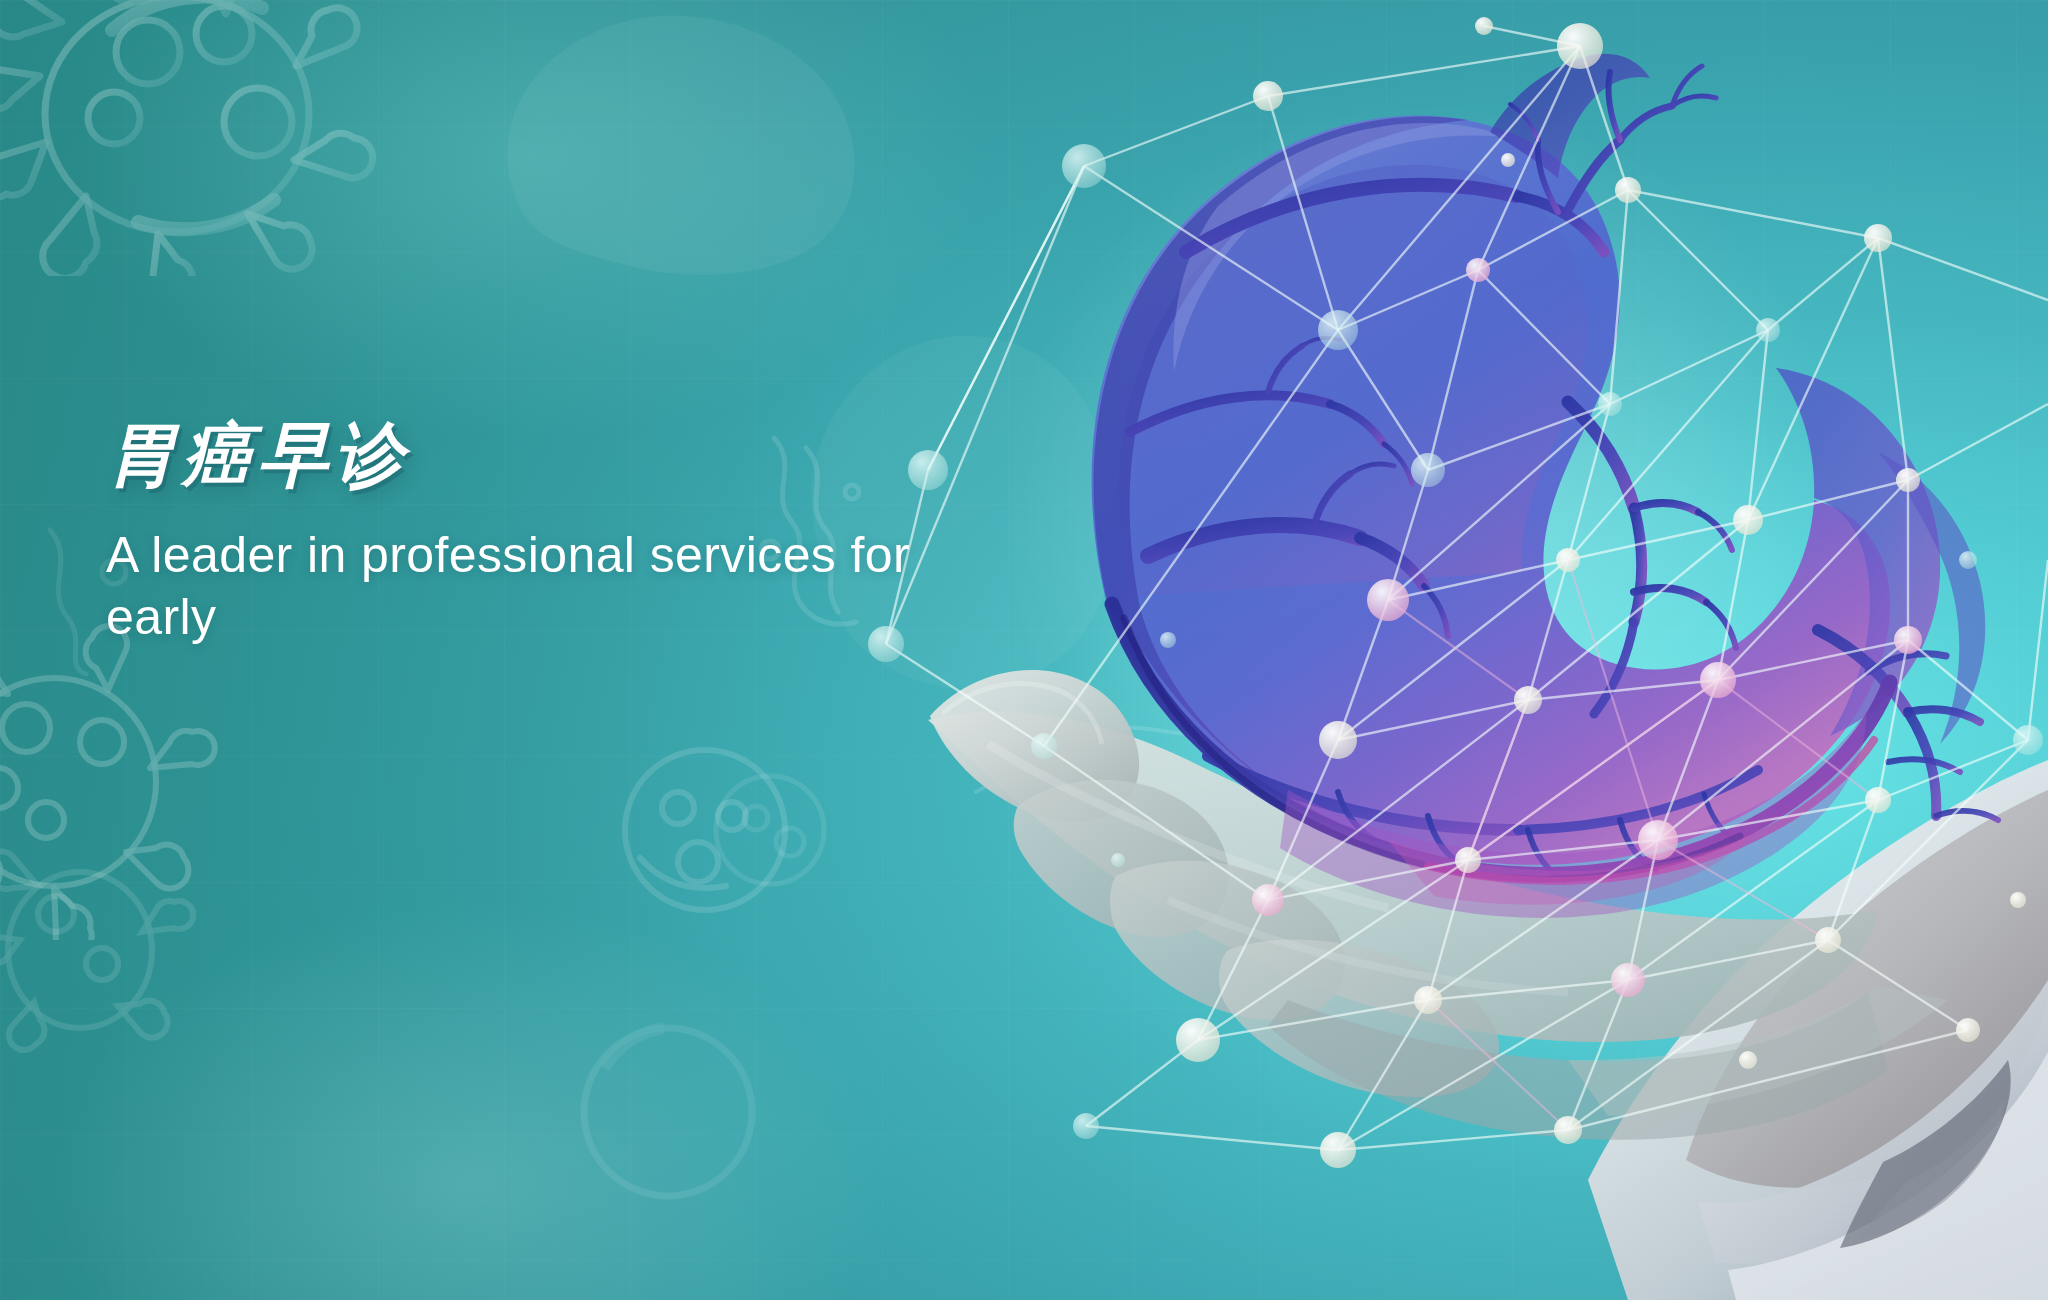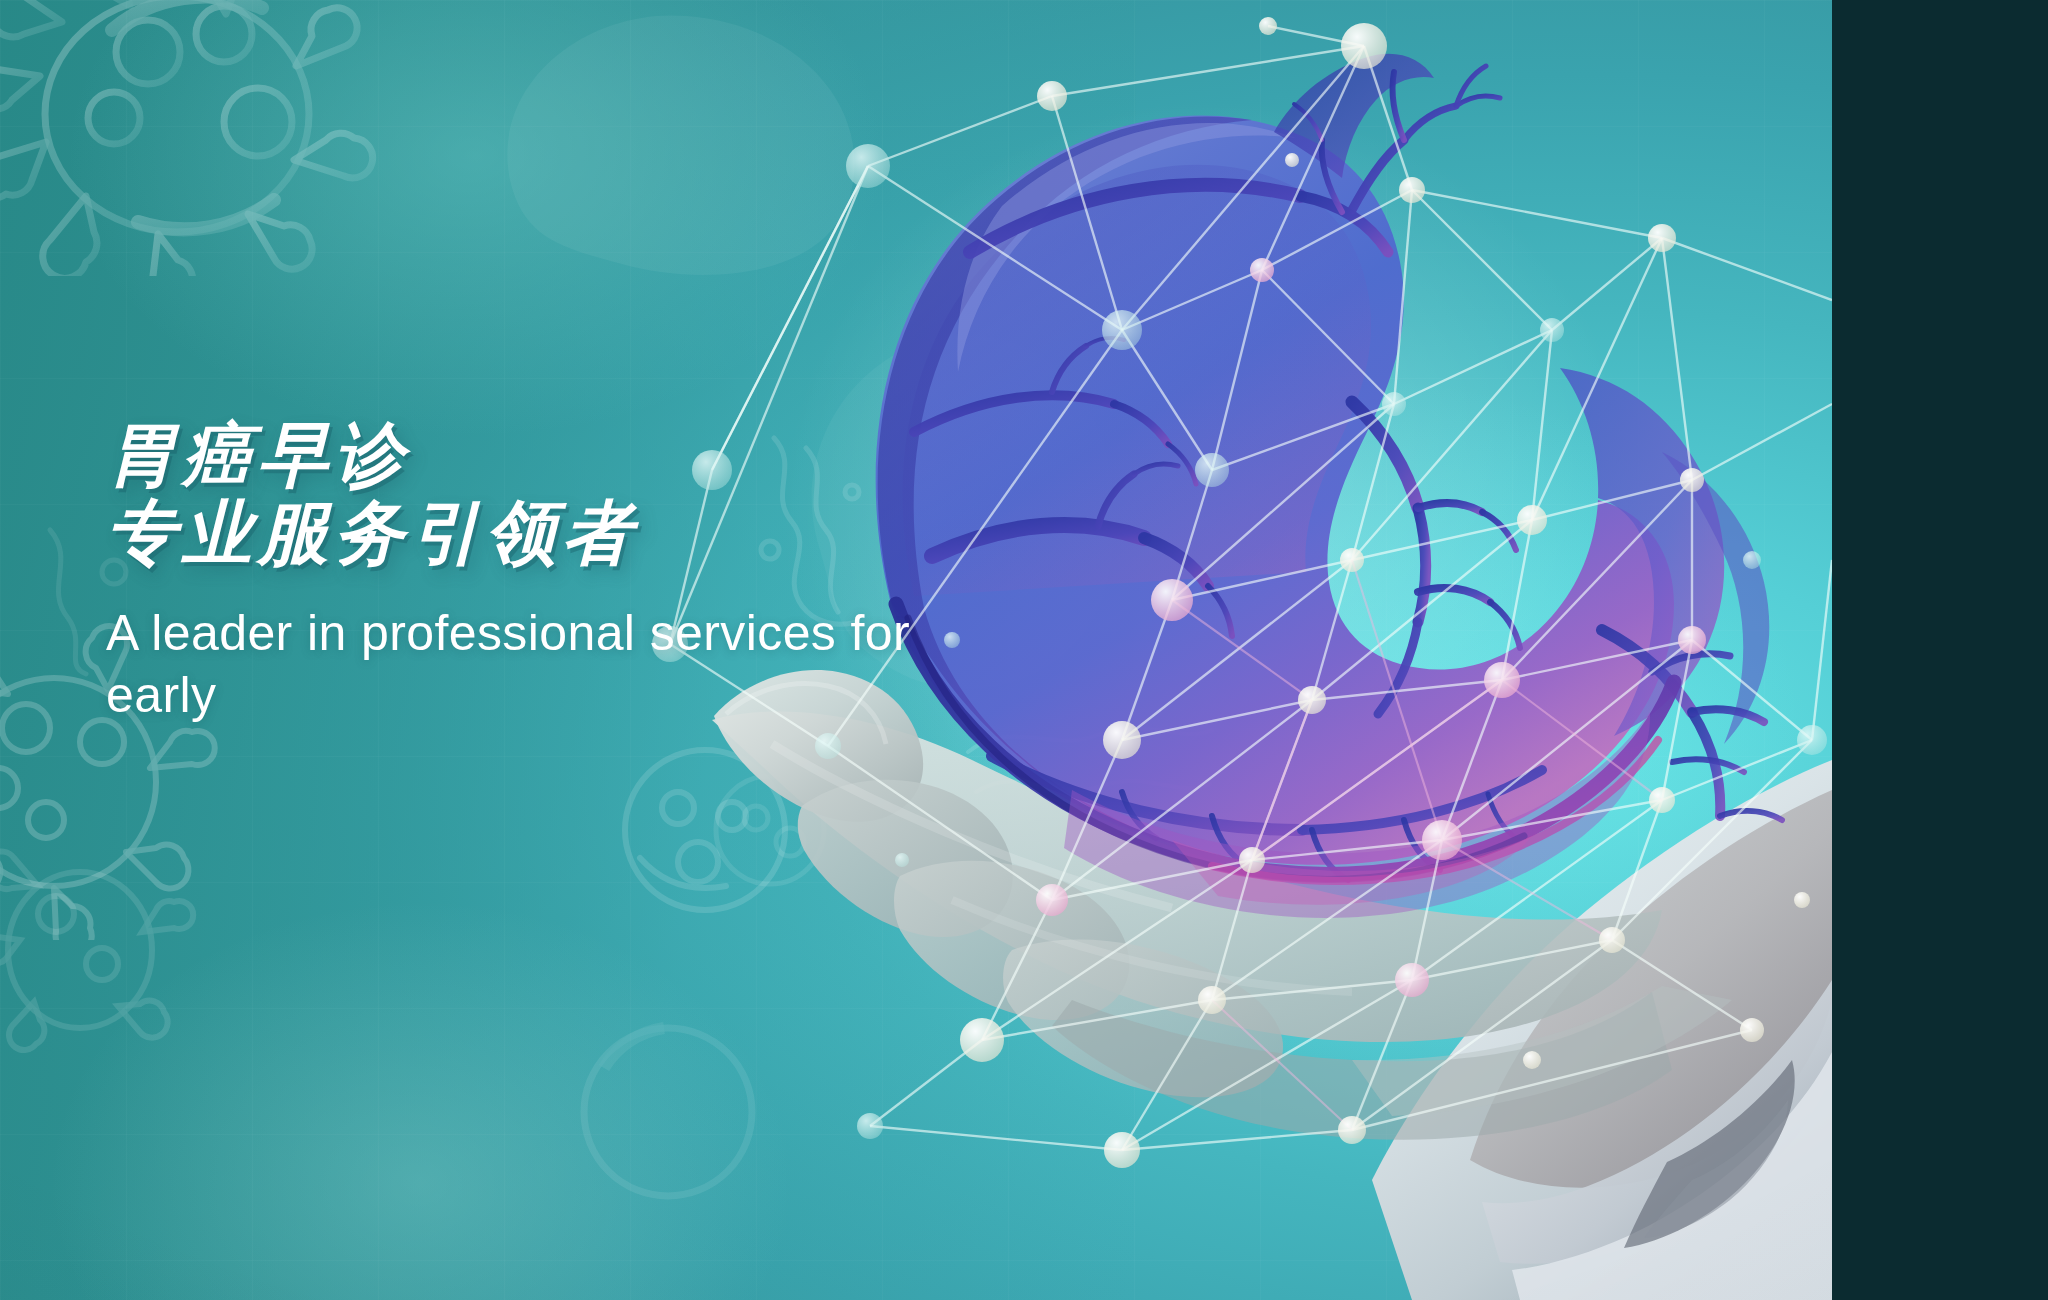"胃癌早诊" #stage { width: 1832px -> 2048px }
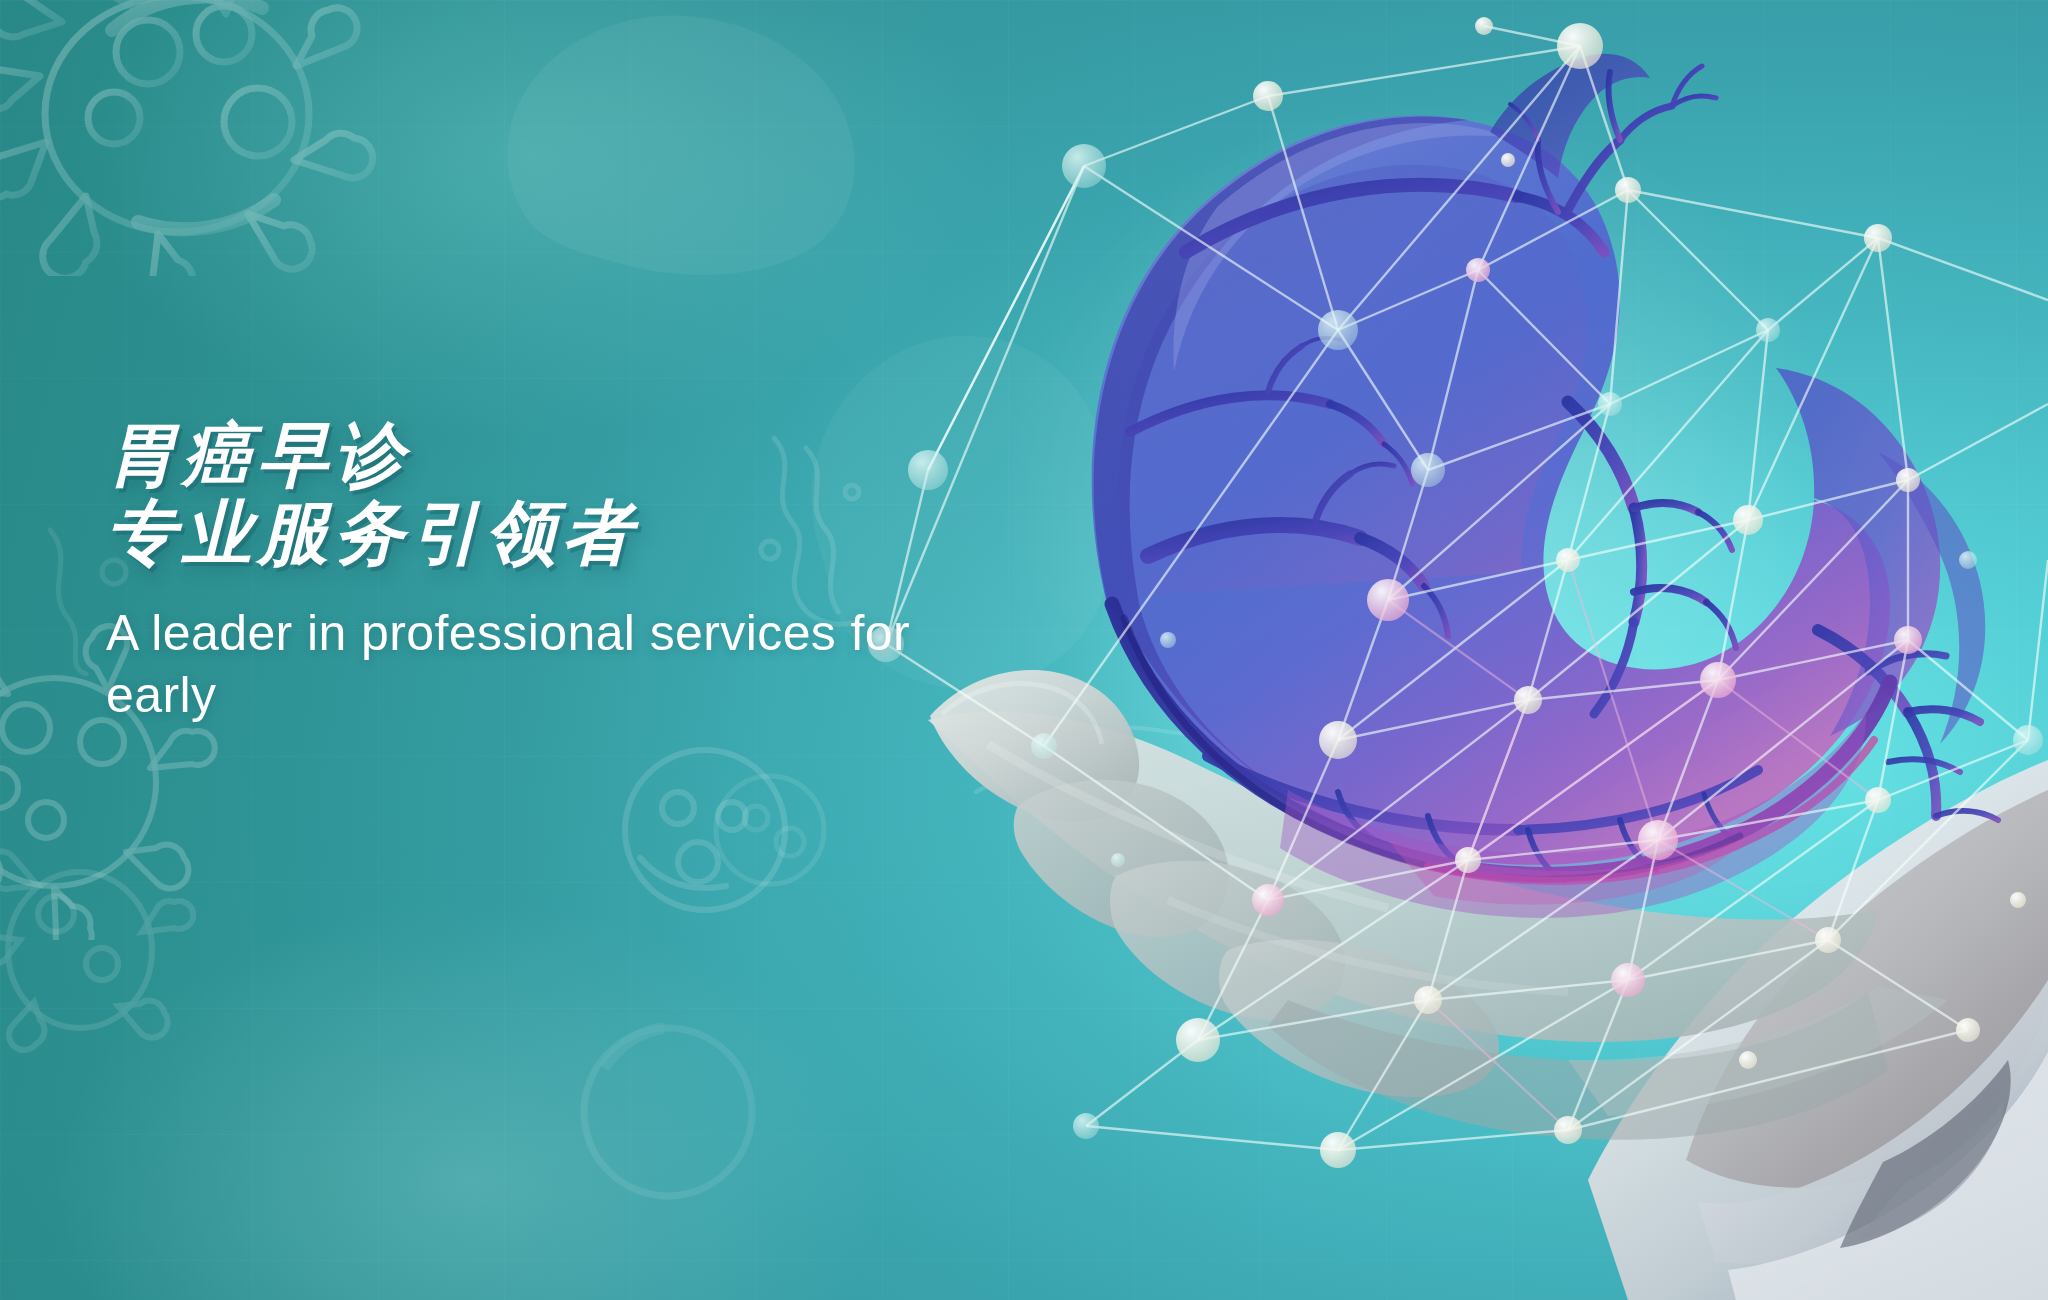"专业服务引领者" div.headline { html: <div>专业服务引领者</div> -> none }
